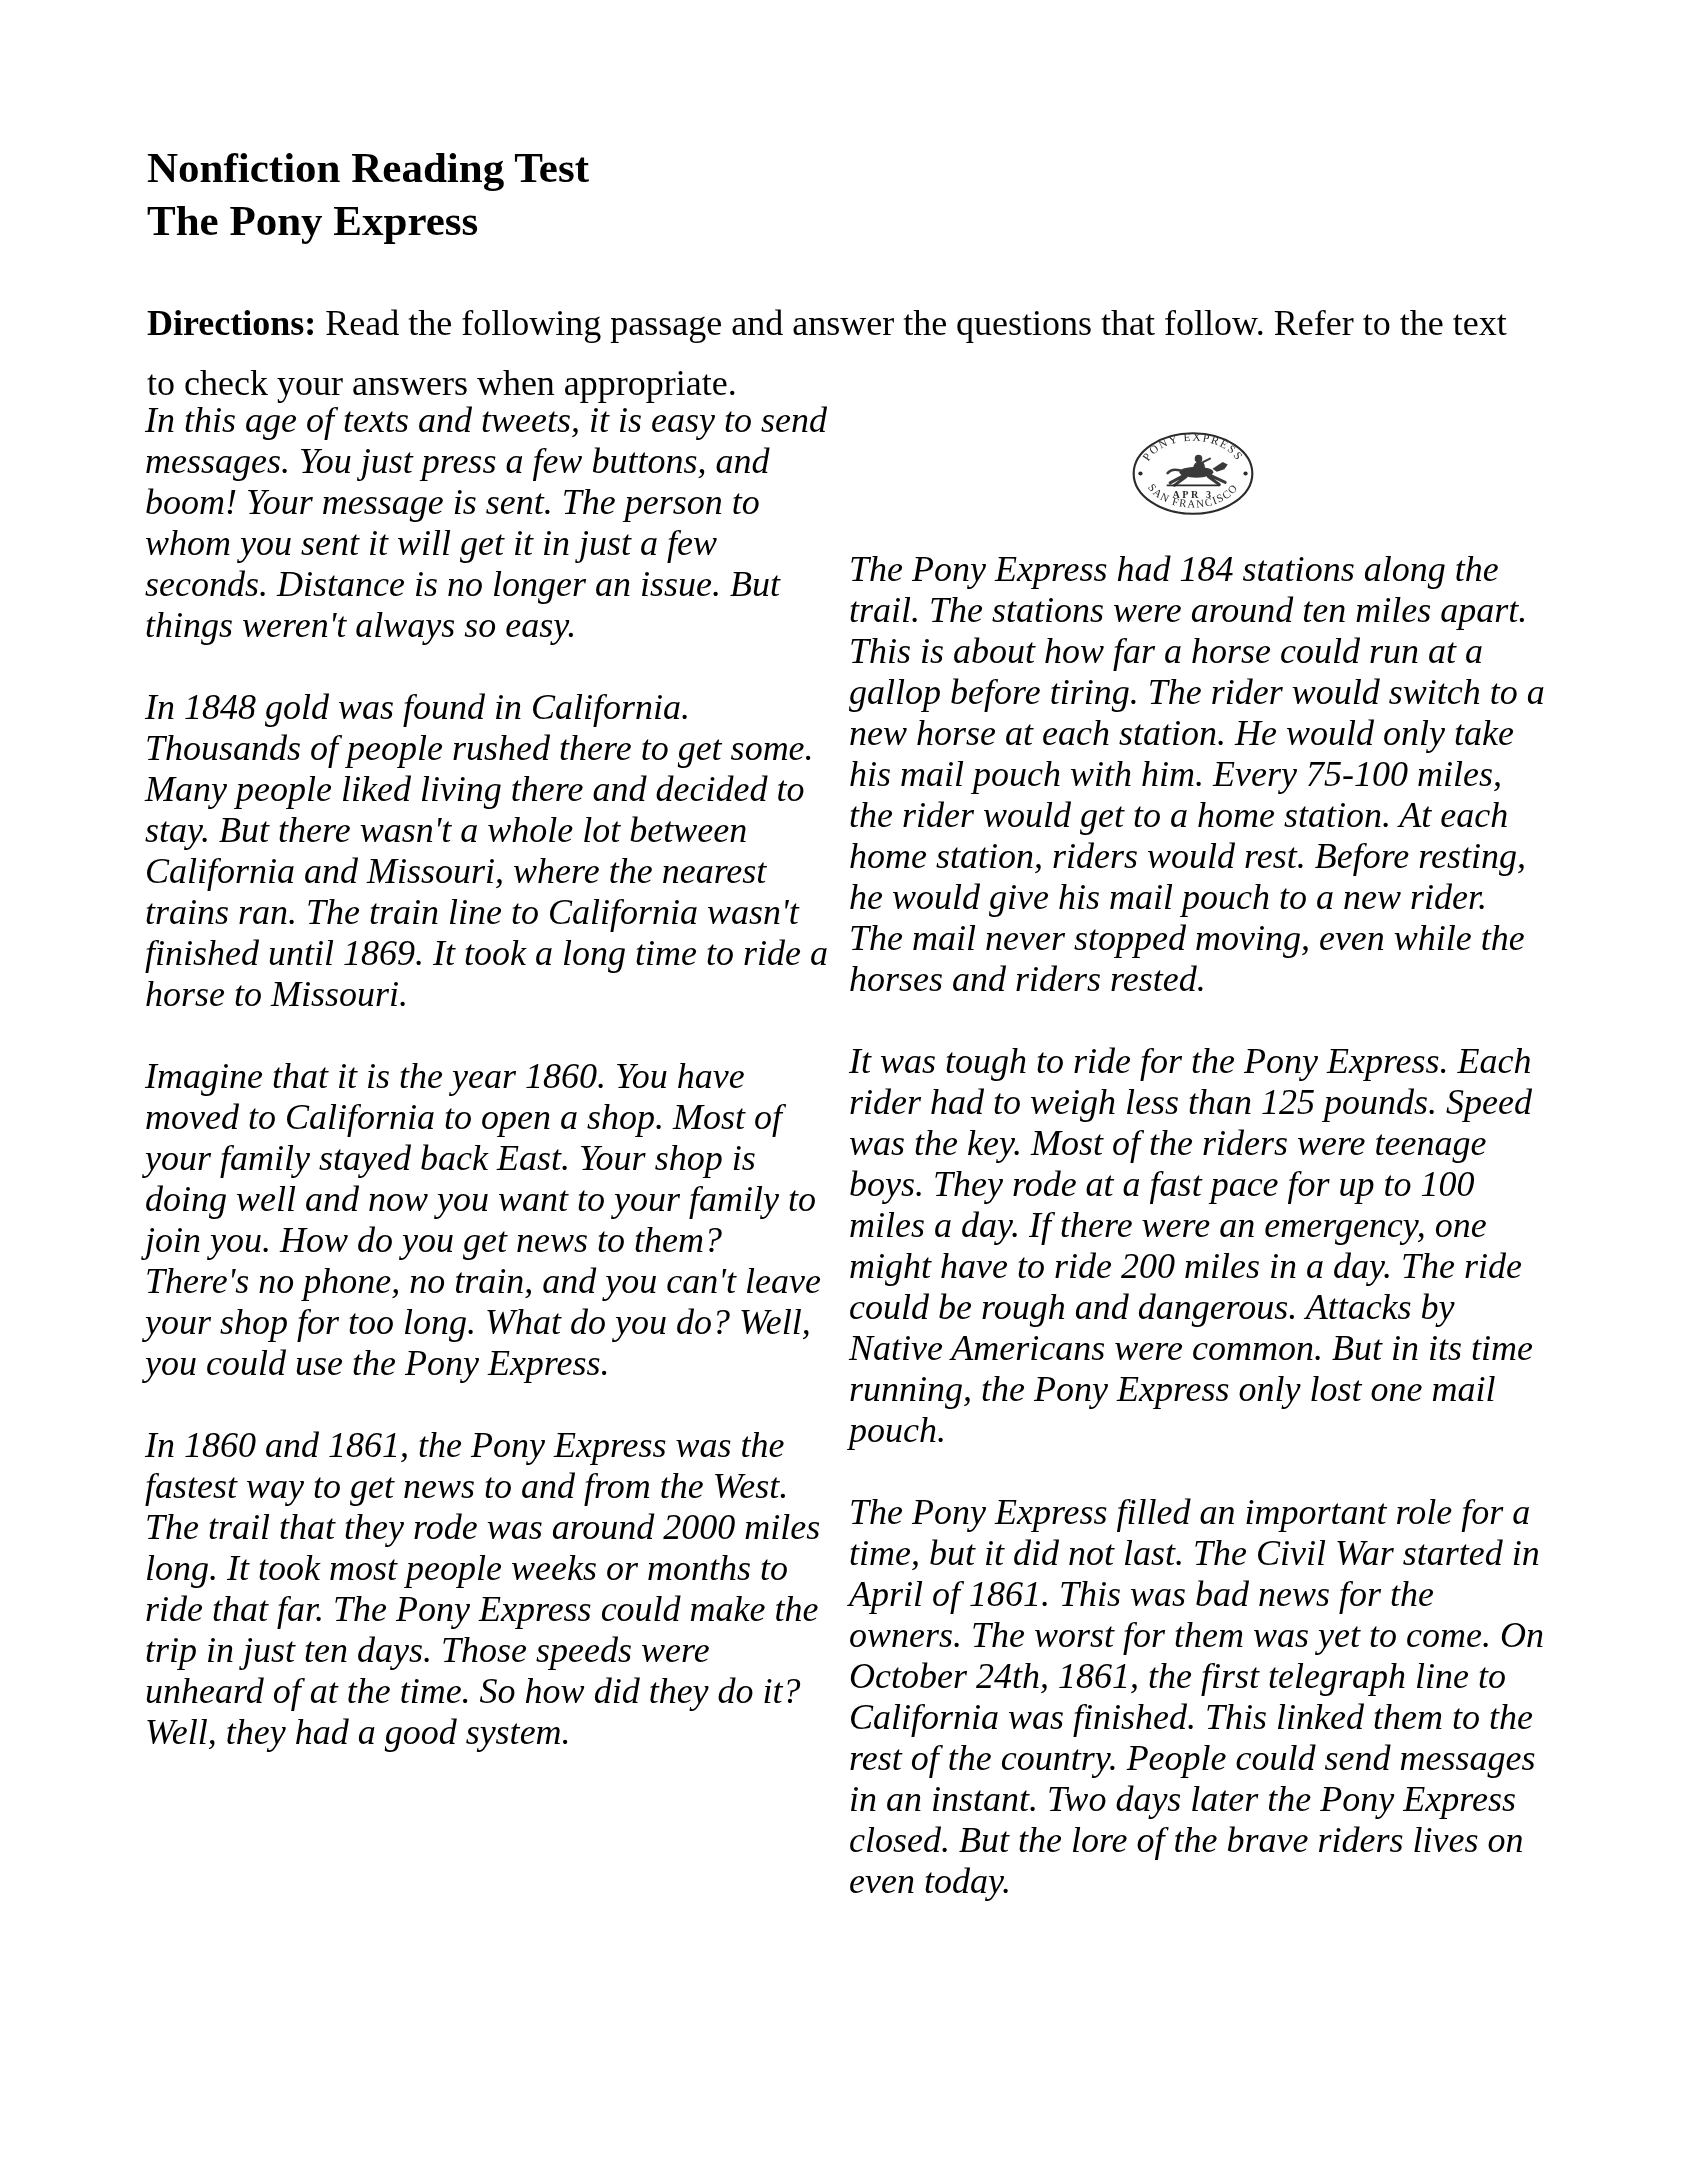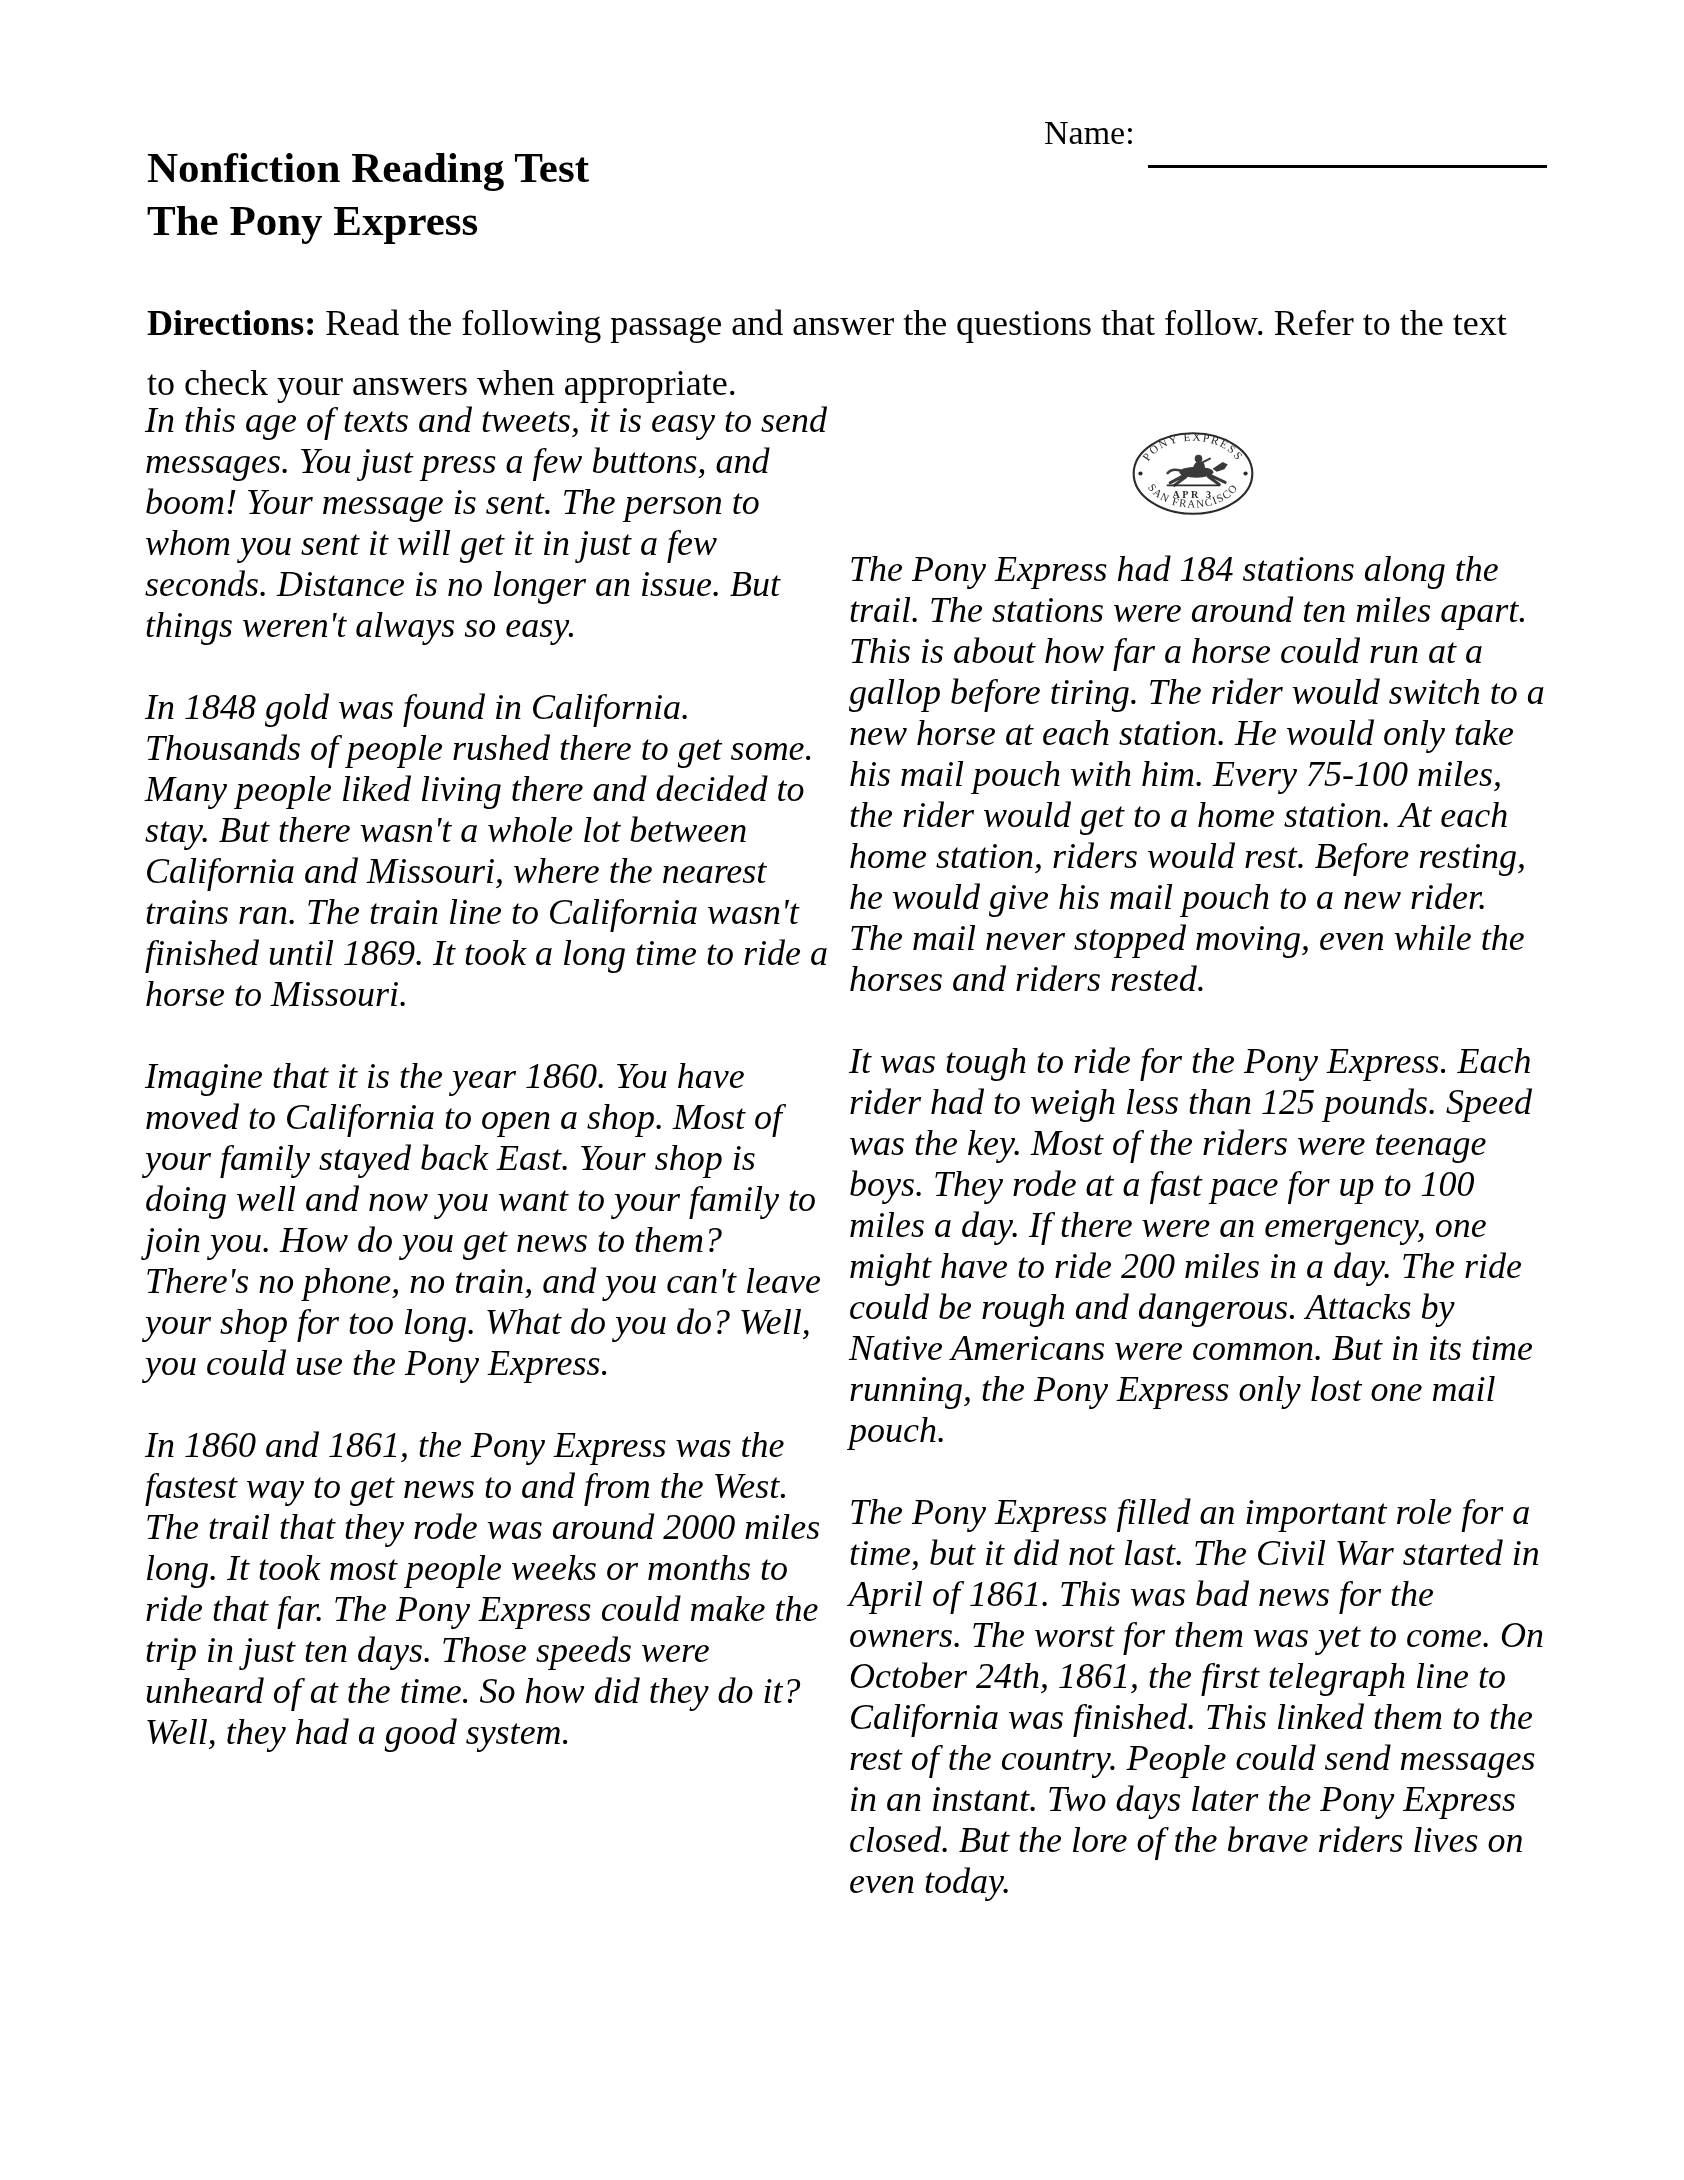"Name:" div.name-row { html: <div> <span>Name:</span><span></span> </div> -> none }
